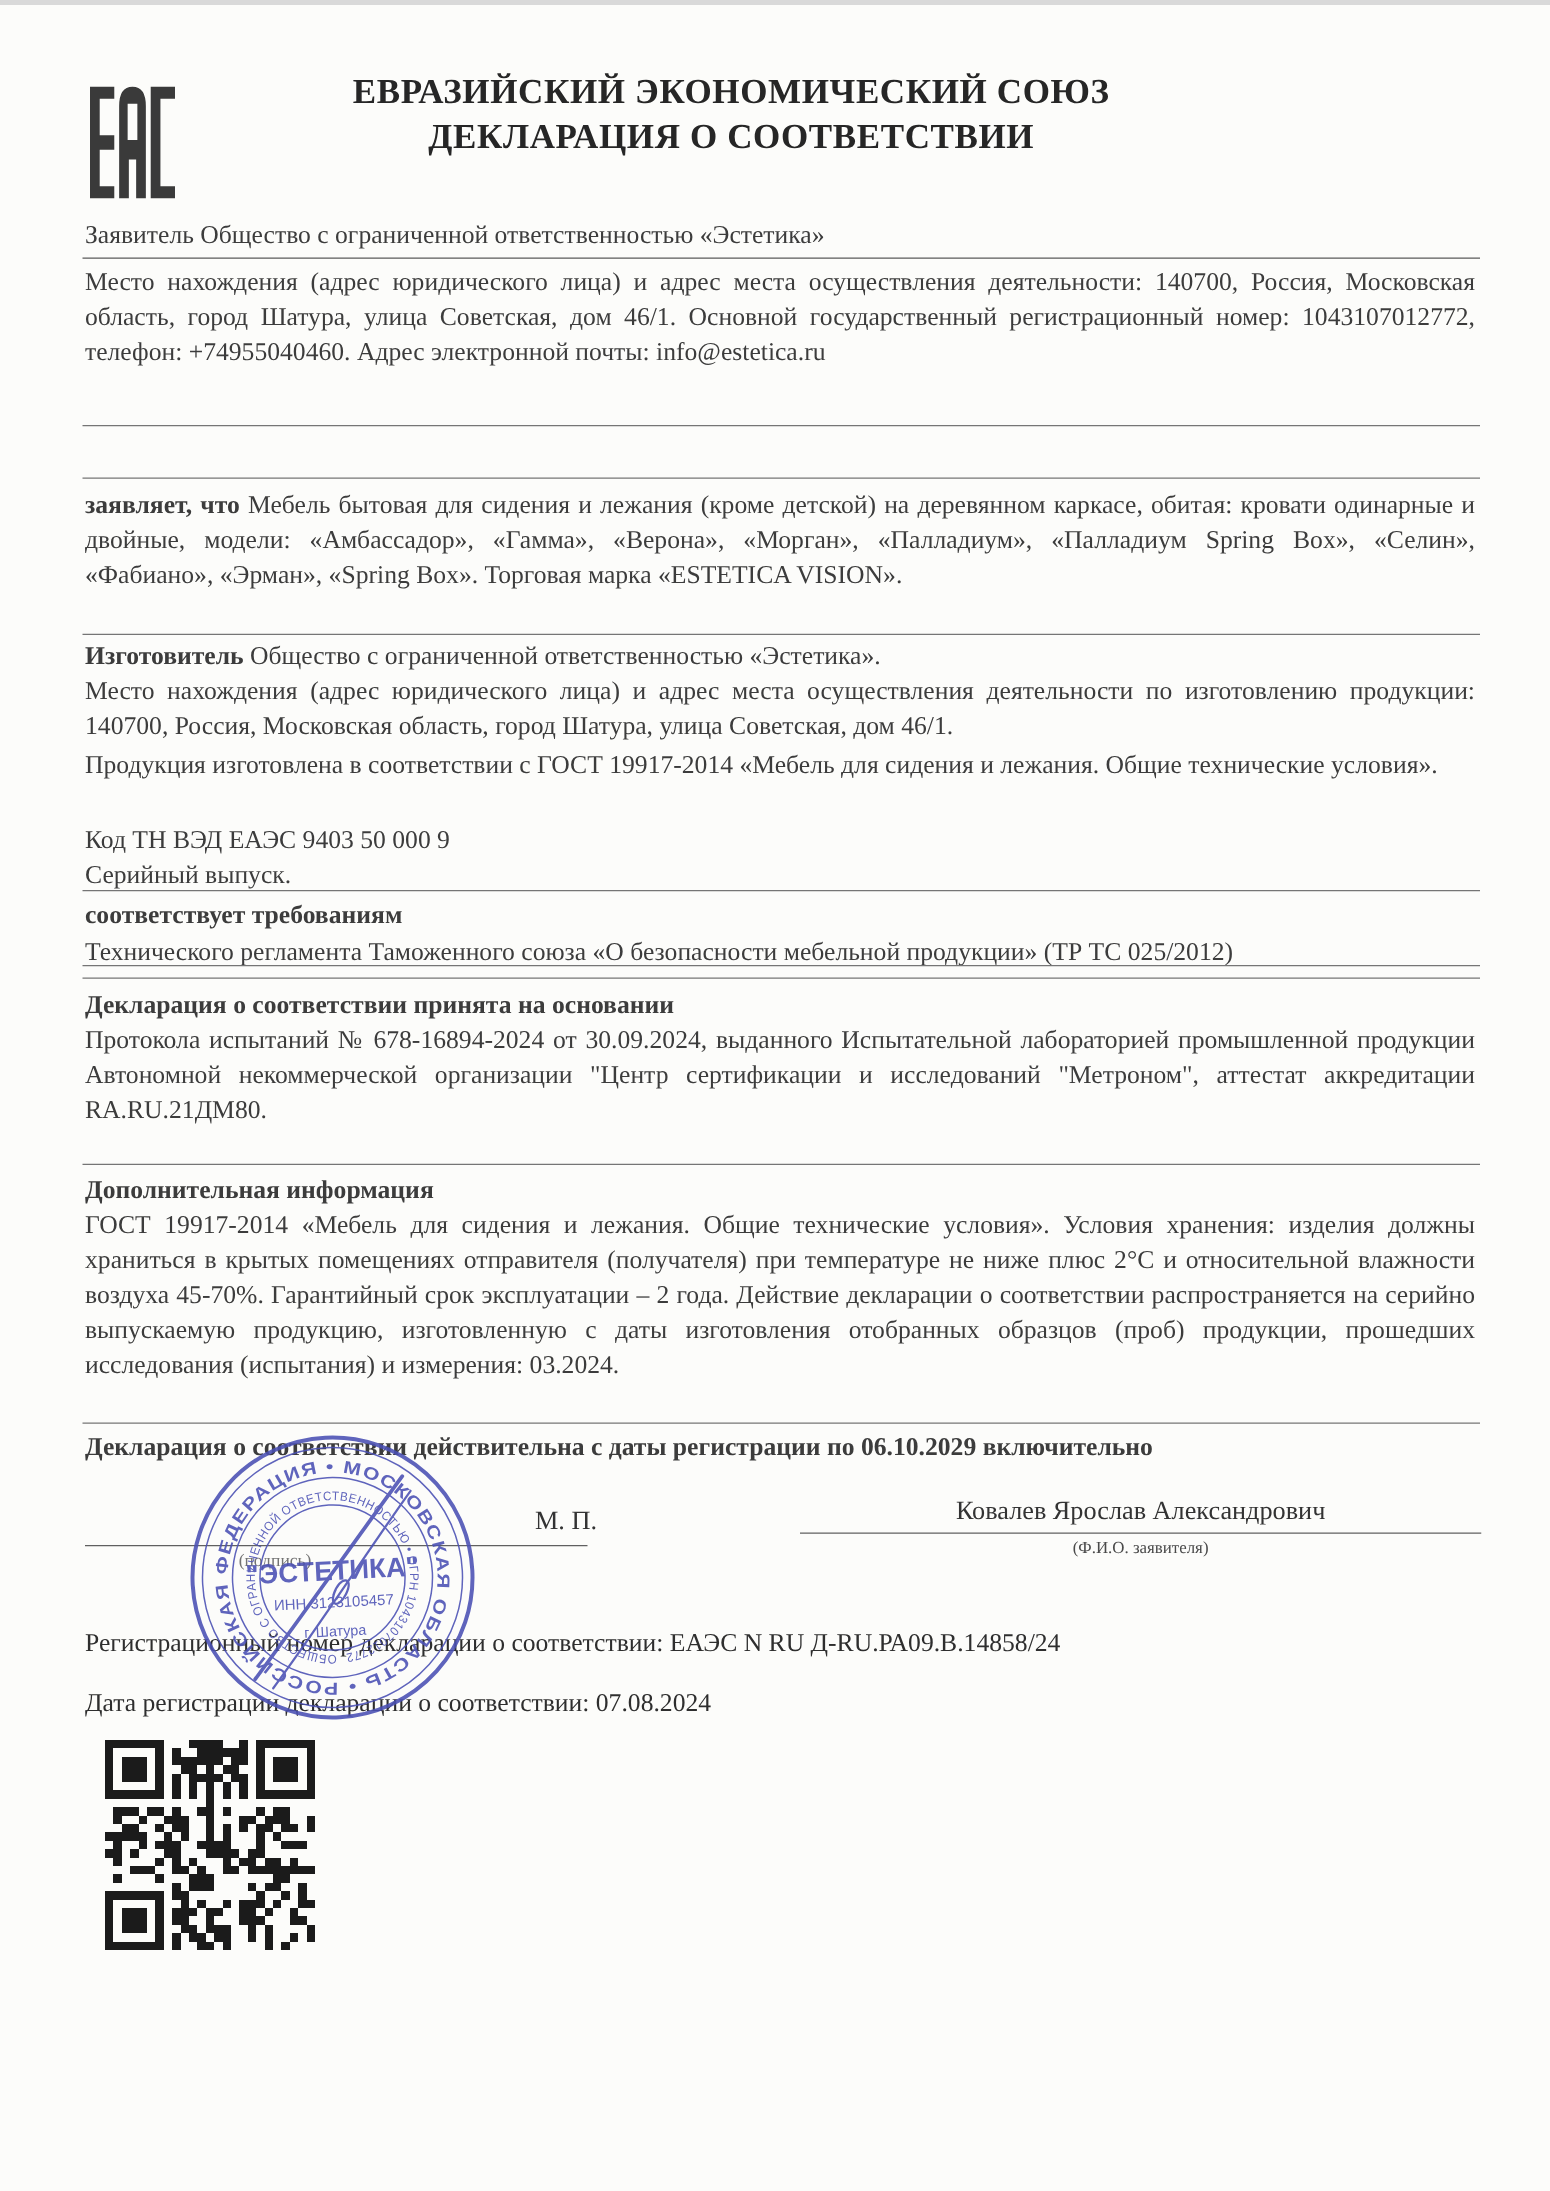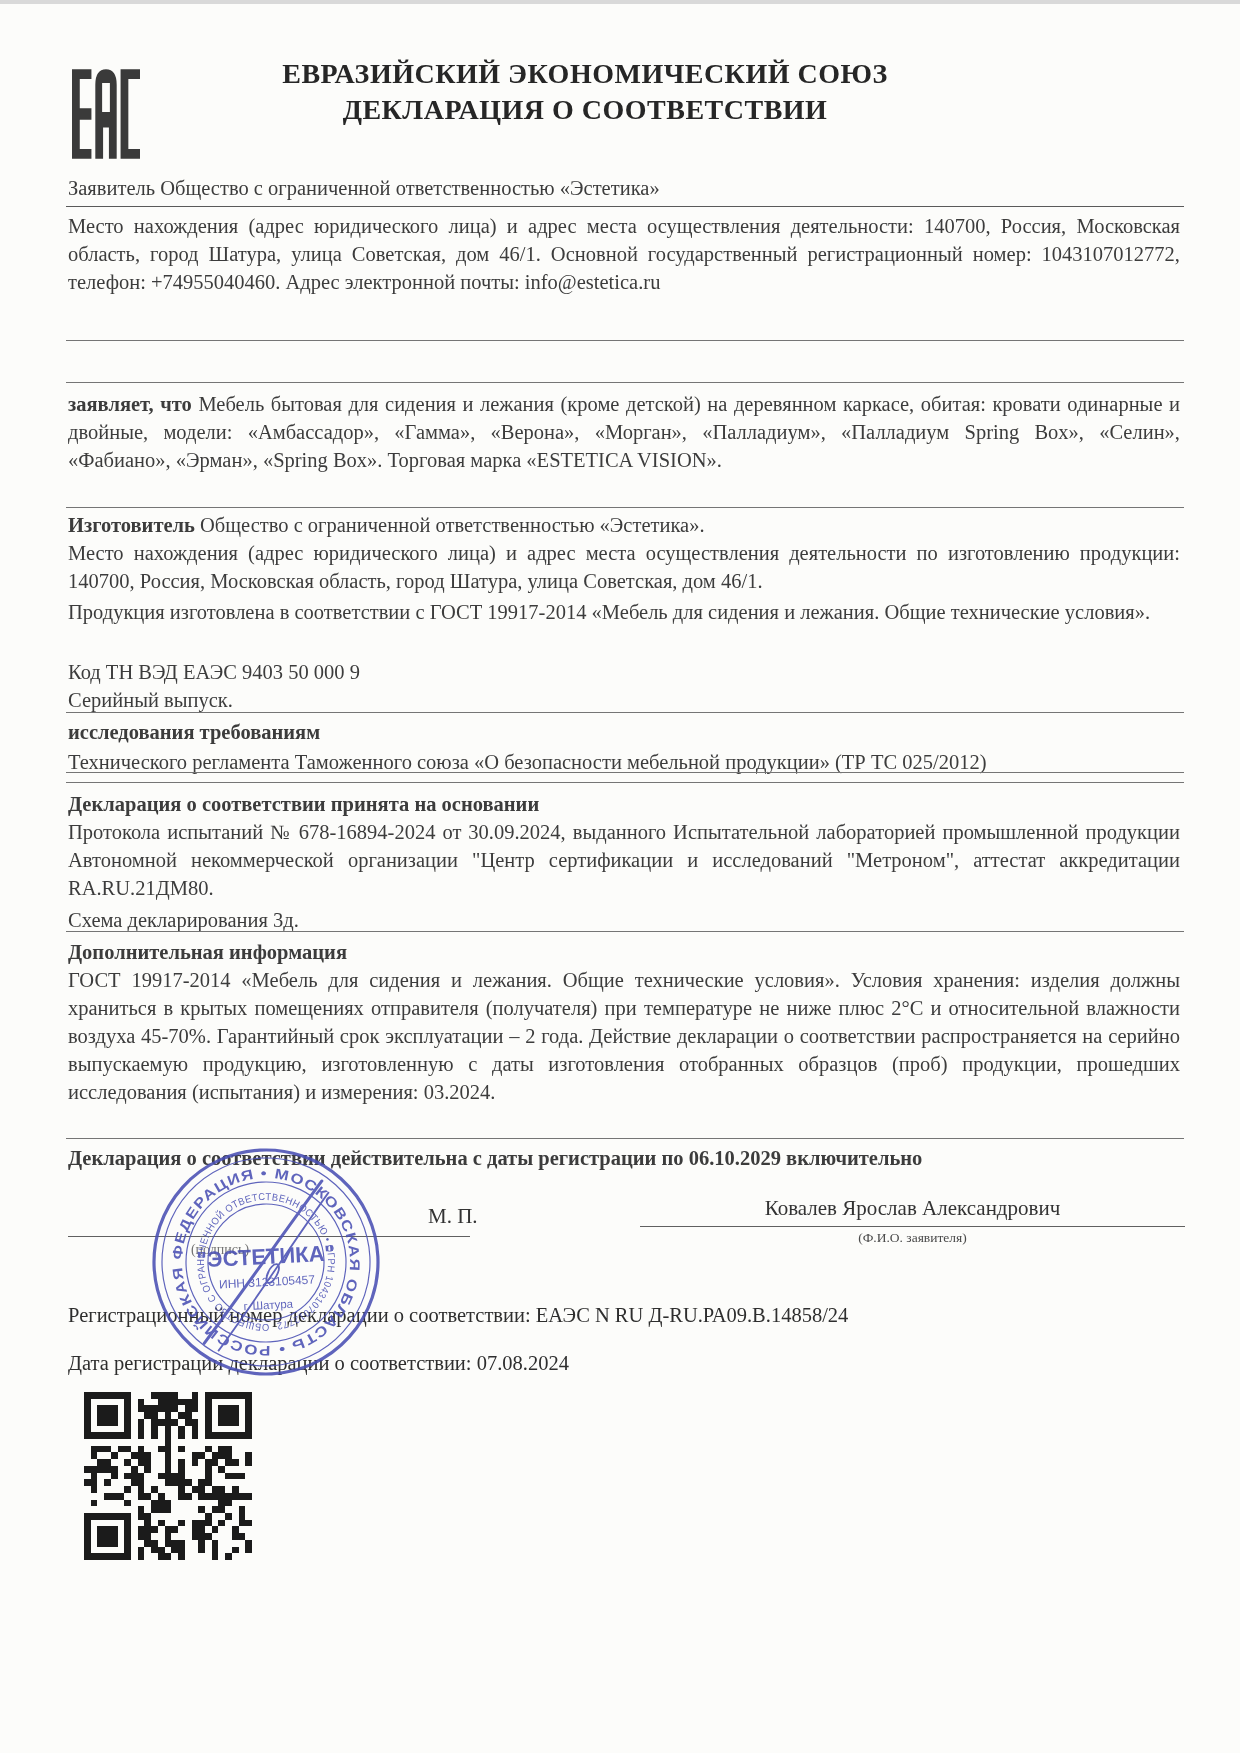"исследования требованиям" p.t { text: исследования -> соответствует }
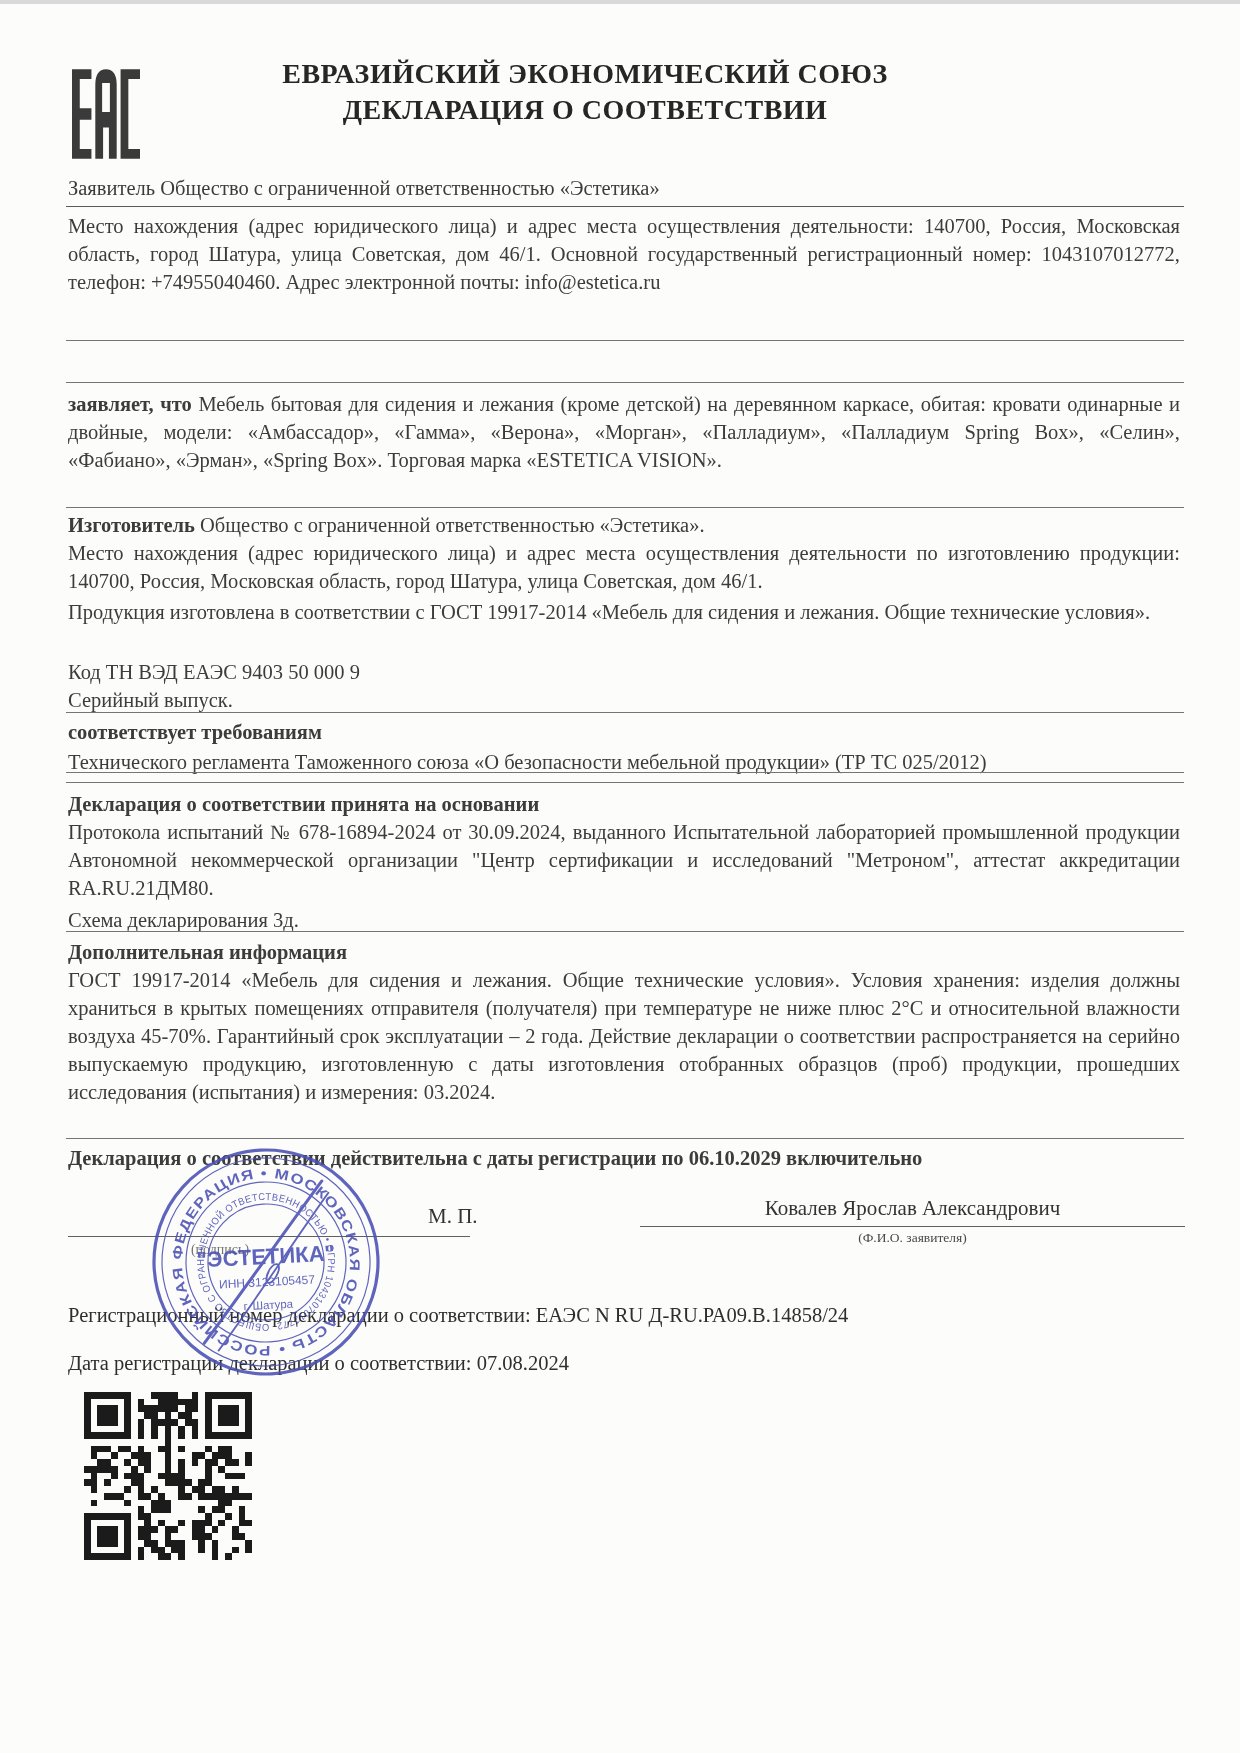"Схема декларирования 3д." p.t { html: <p>Схема декларирования 3д.</p> -> none }
